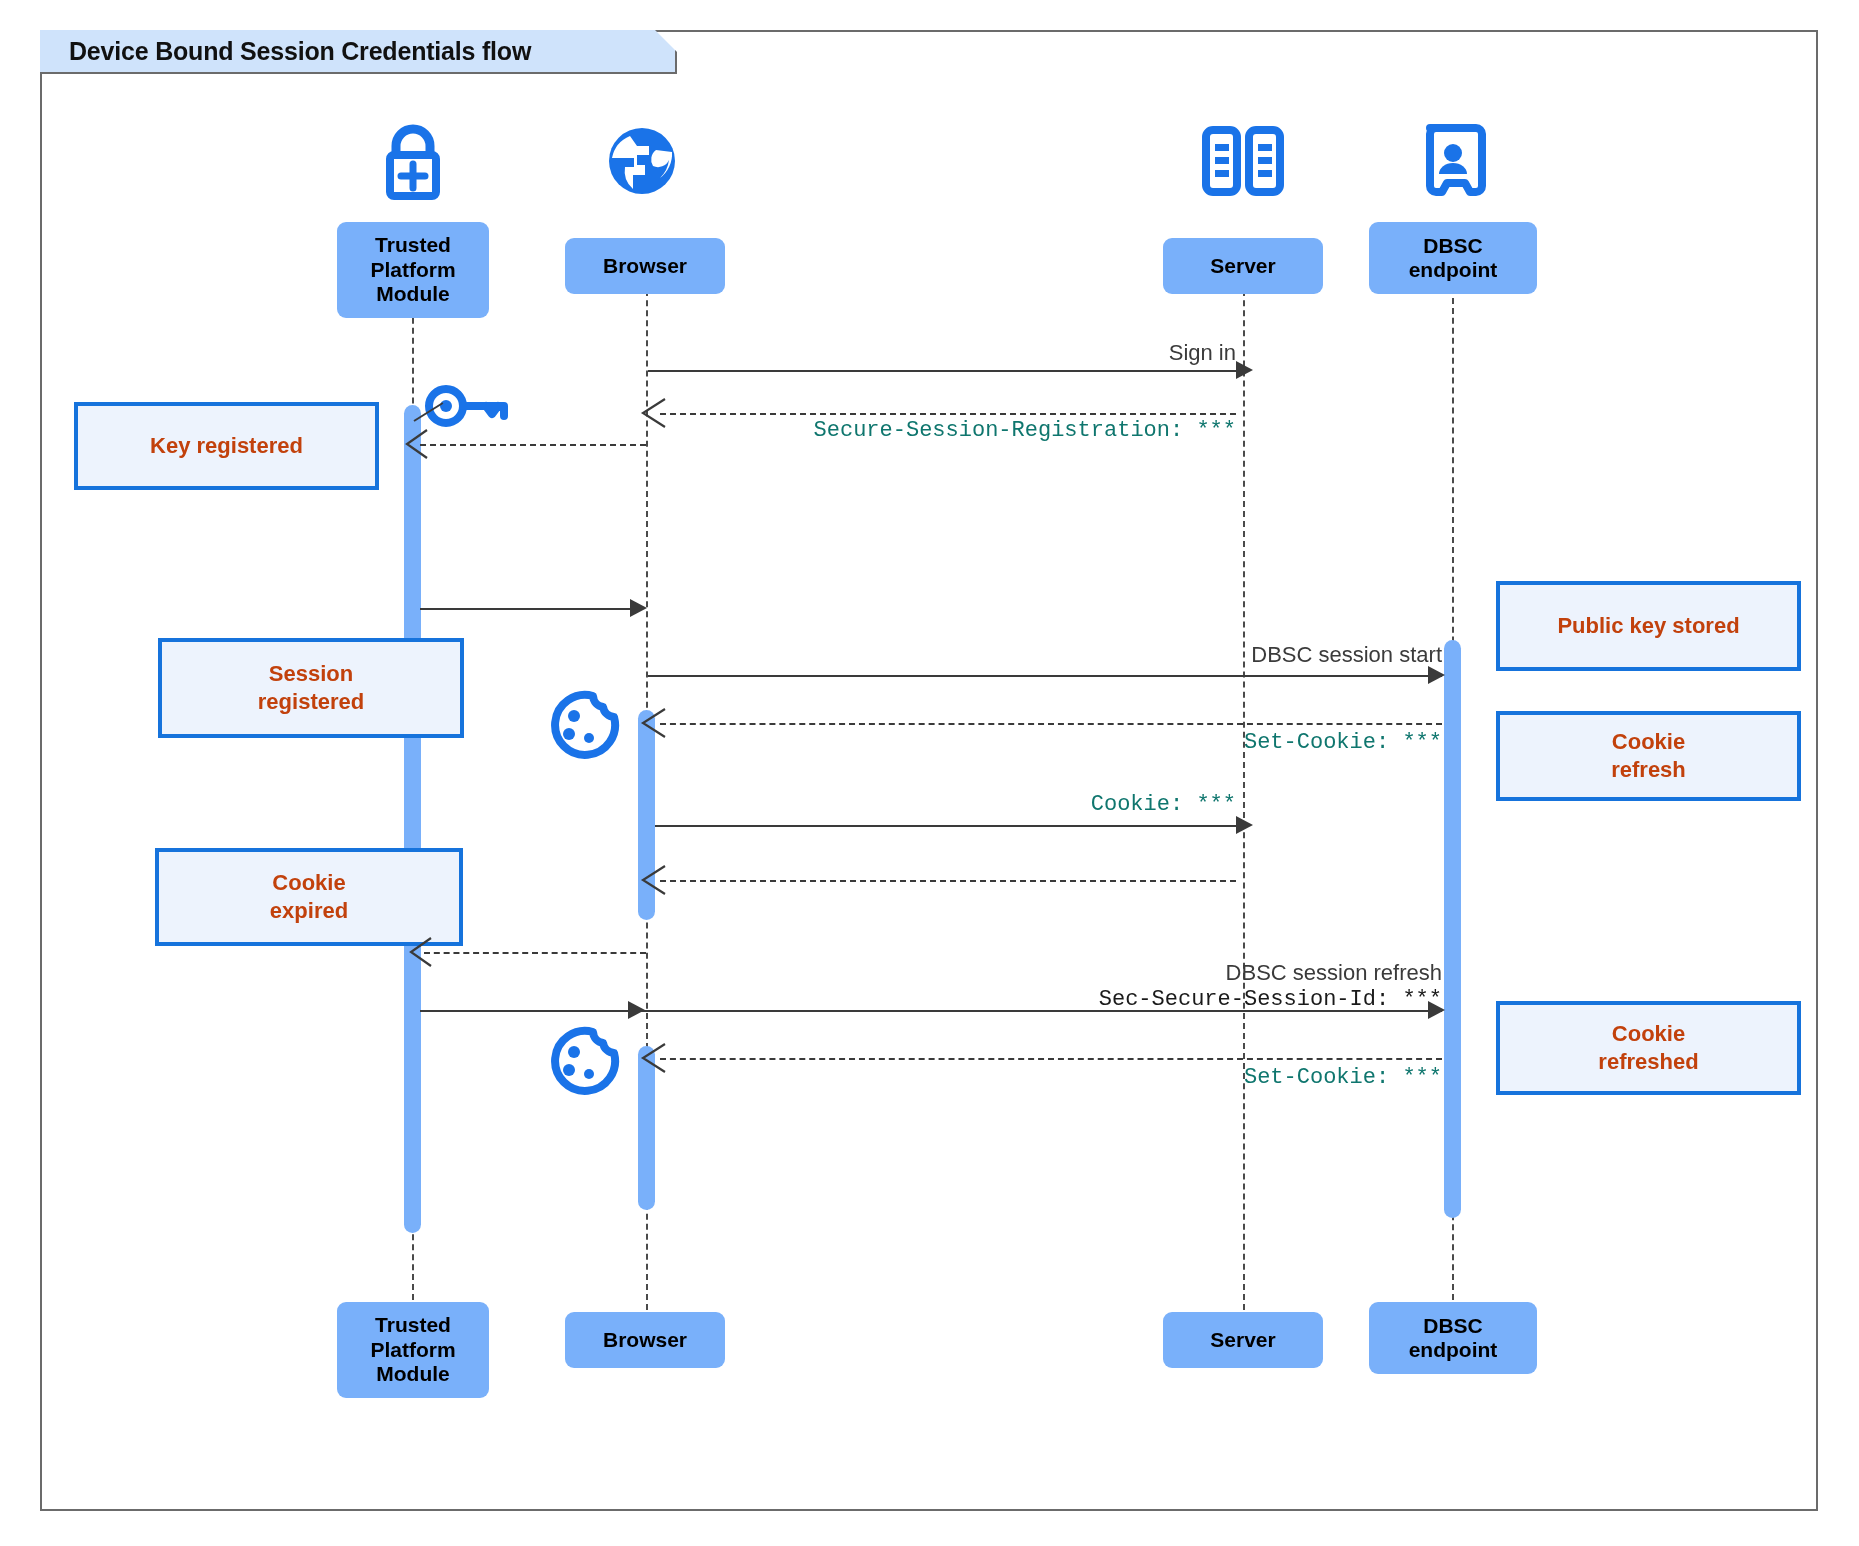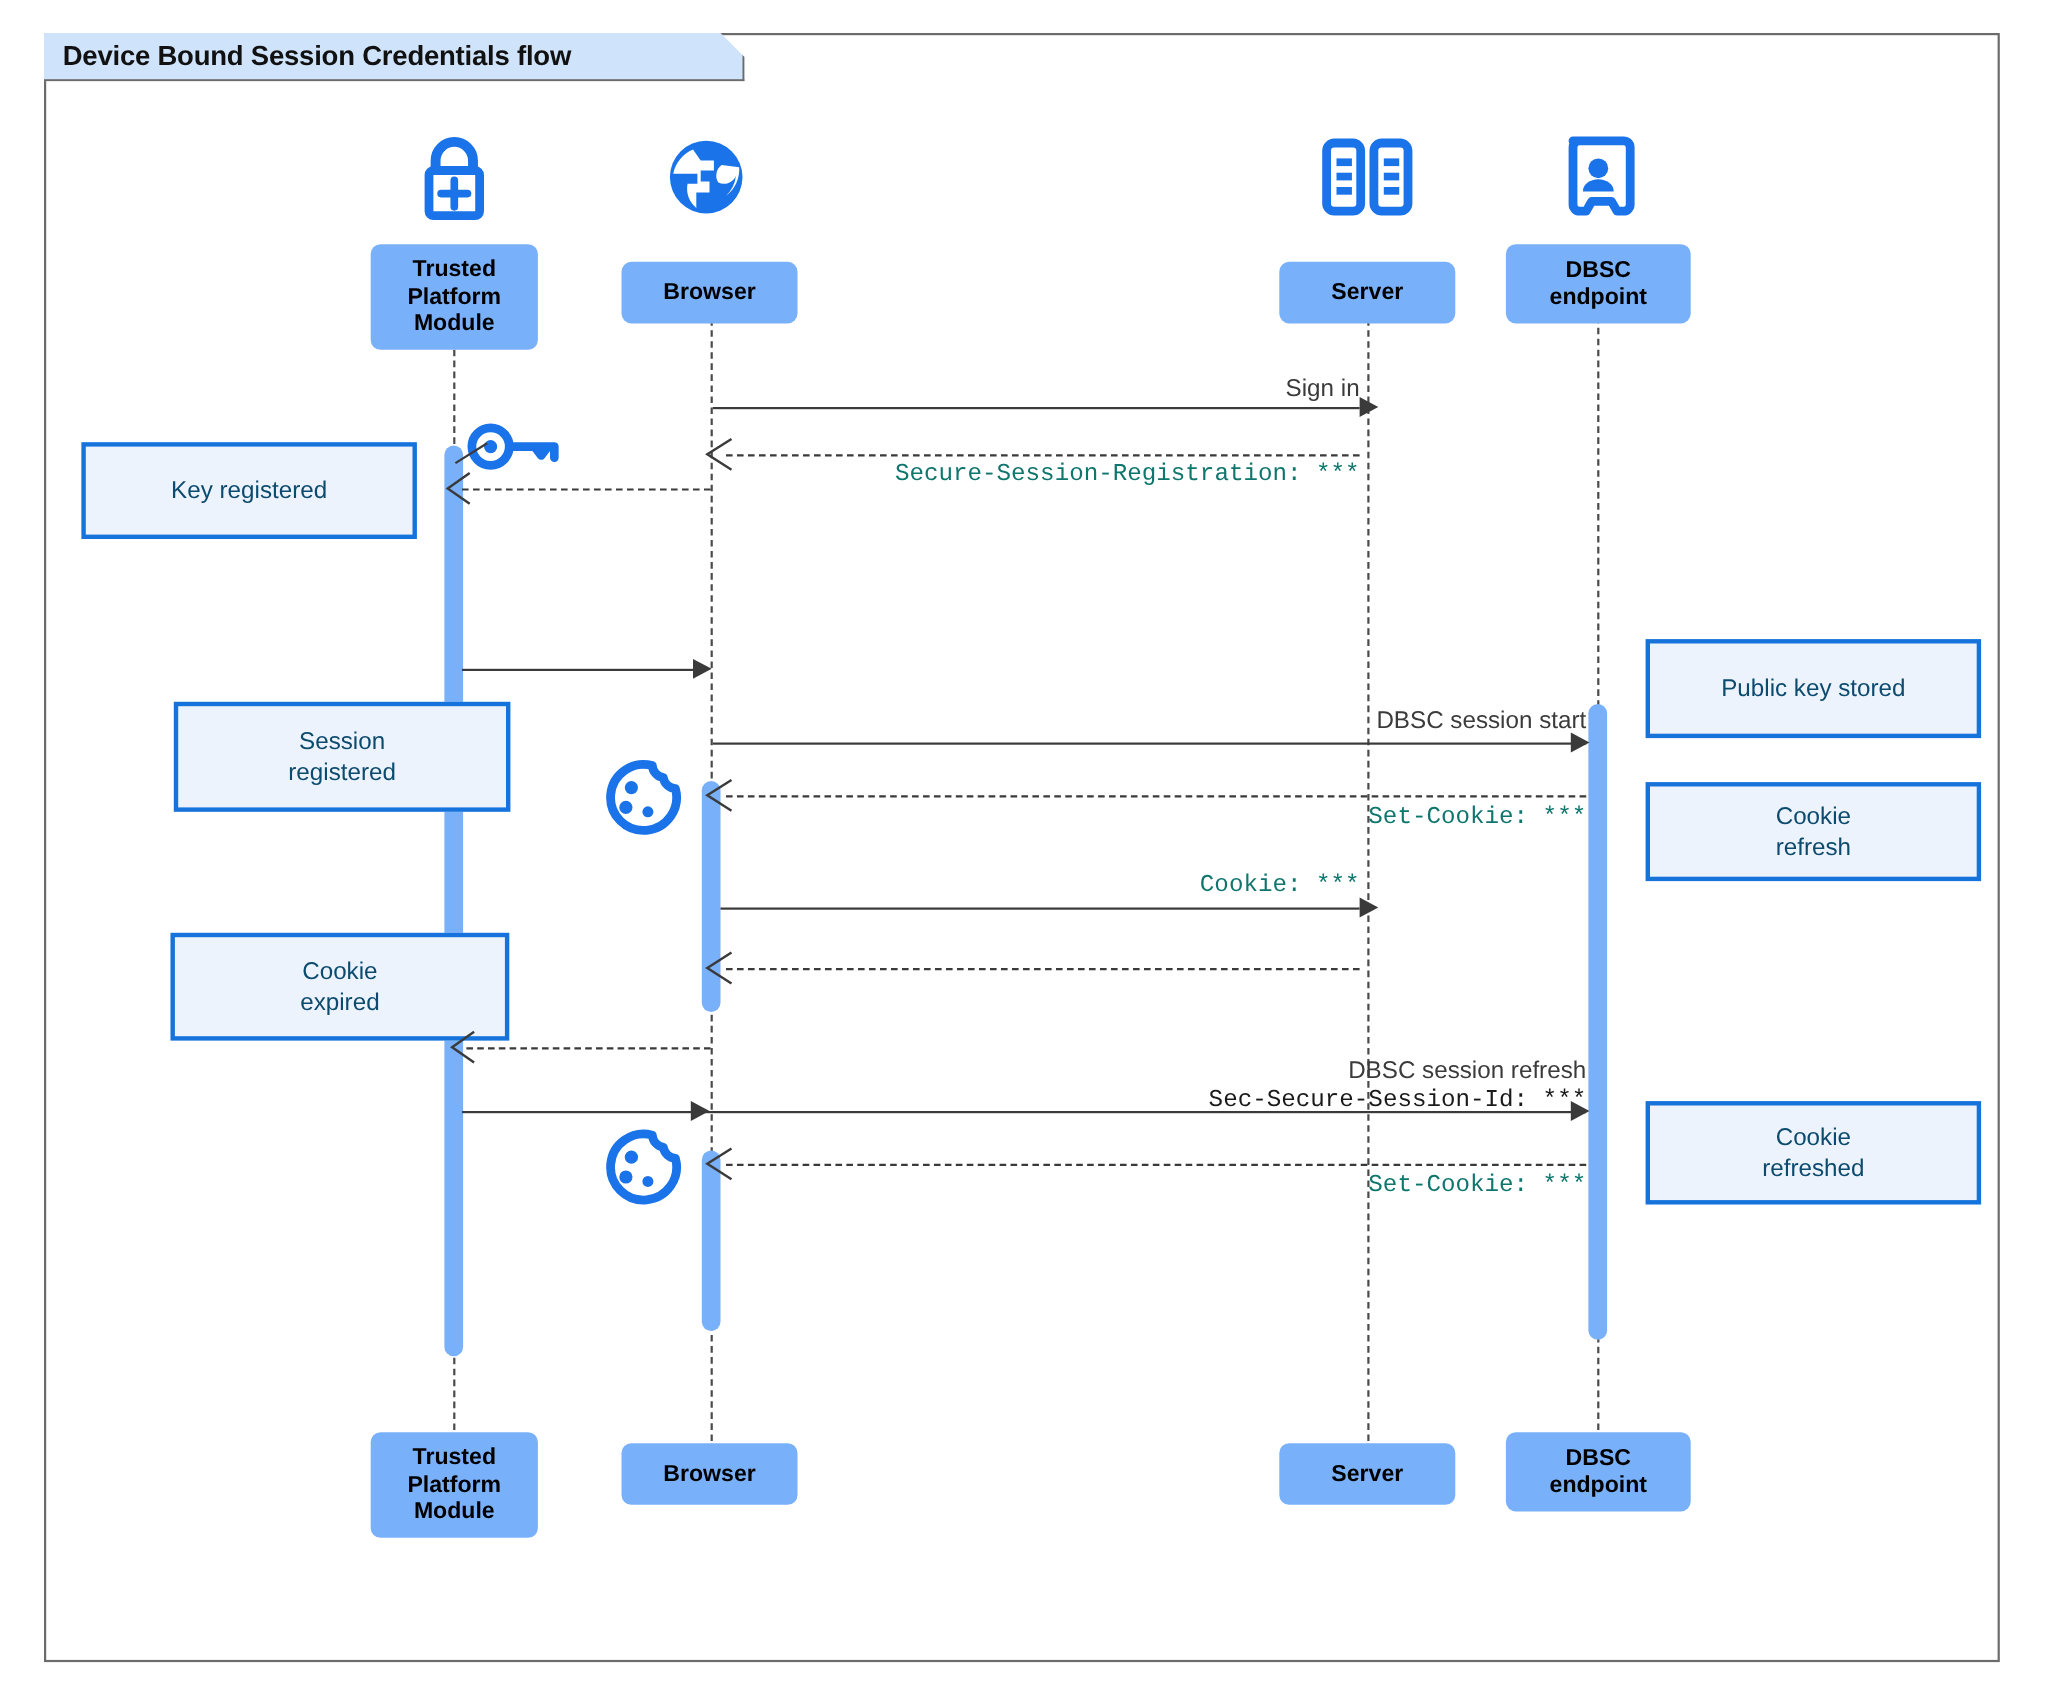"Device Bound Session Credentials flow" #title-tab { padding-left: 17px -> 29px }
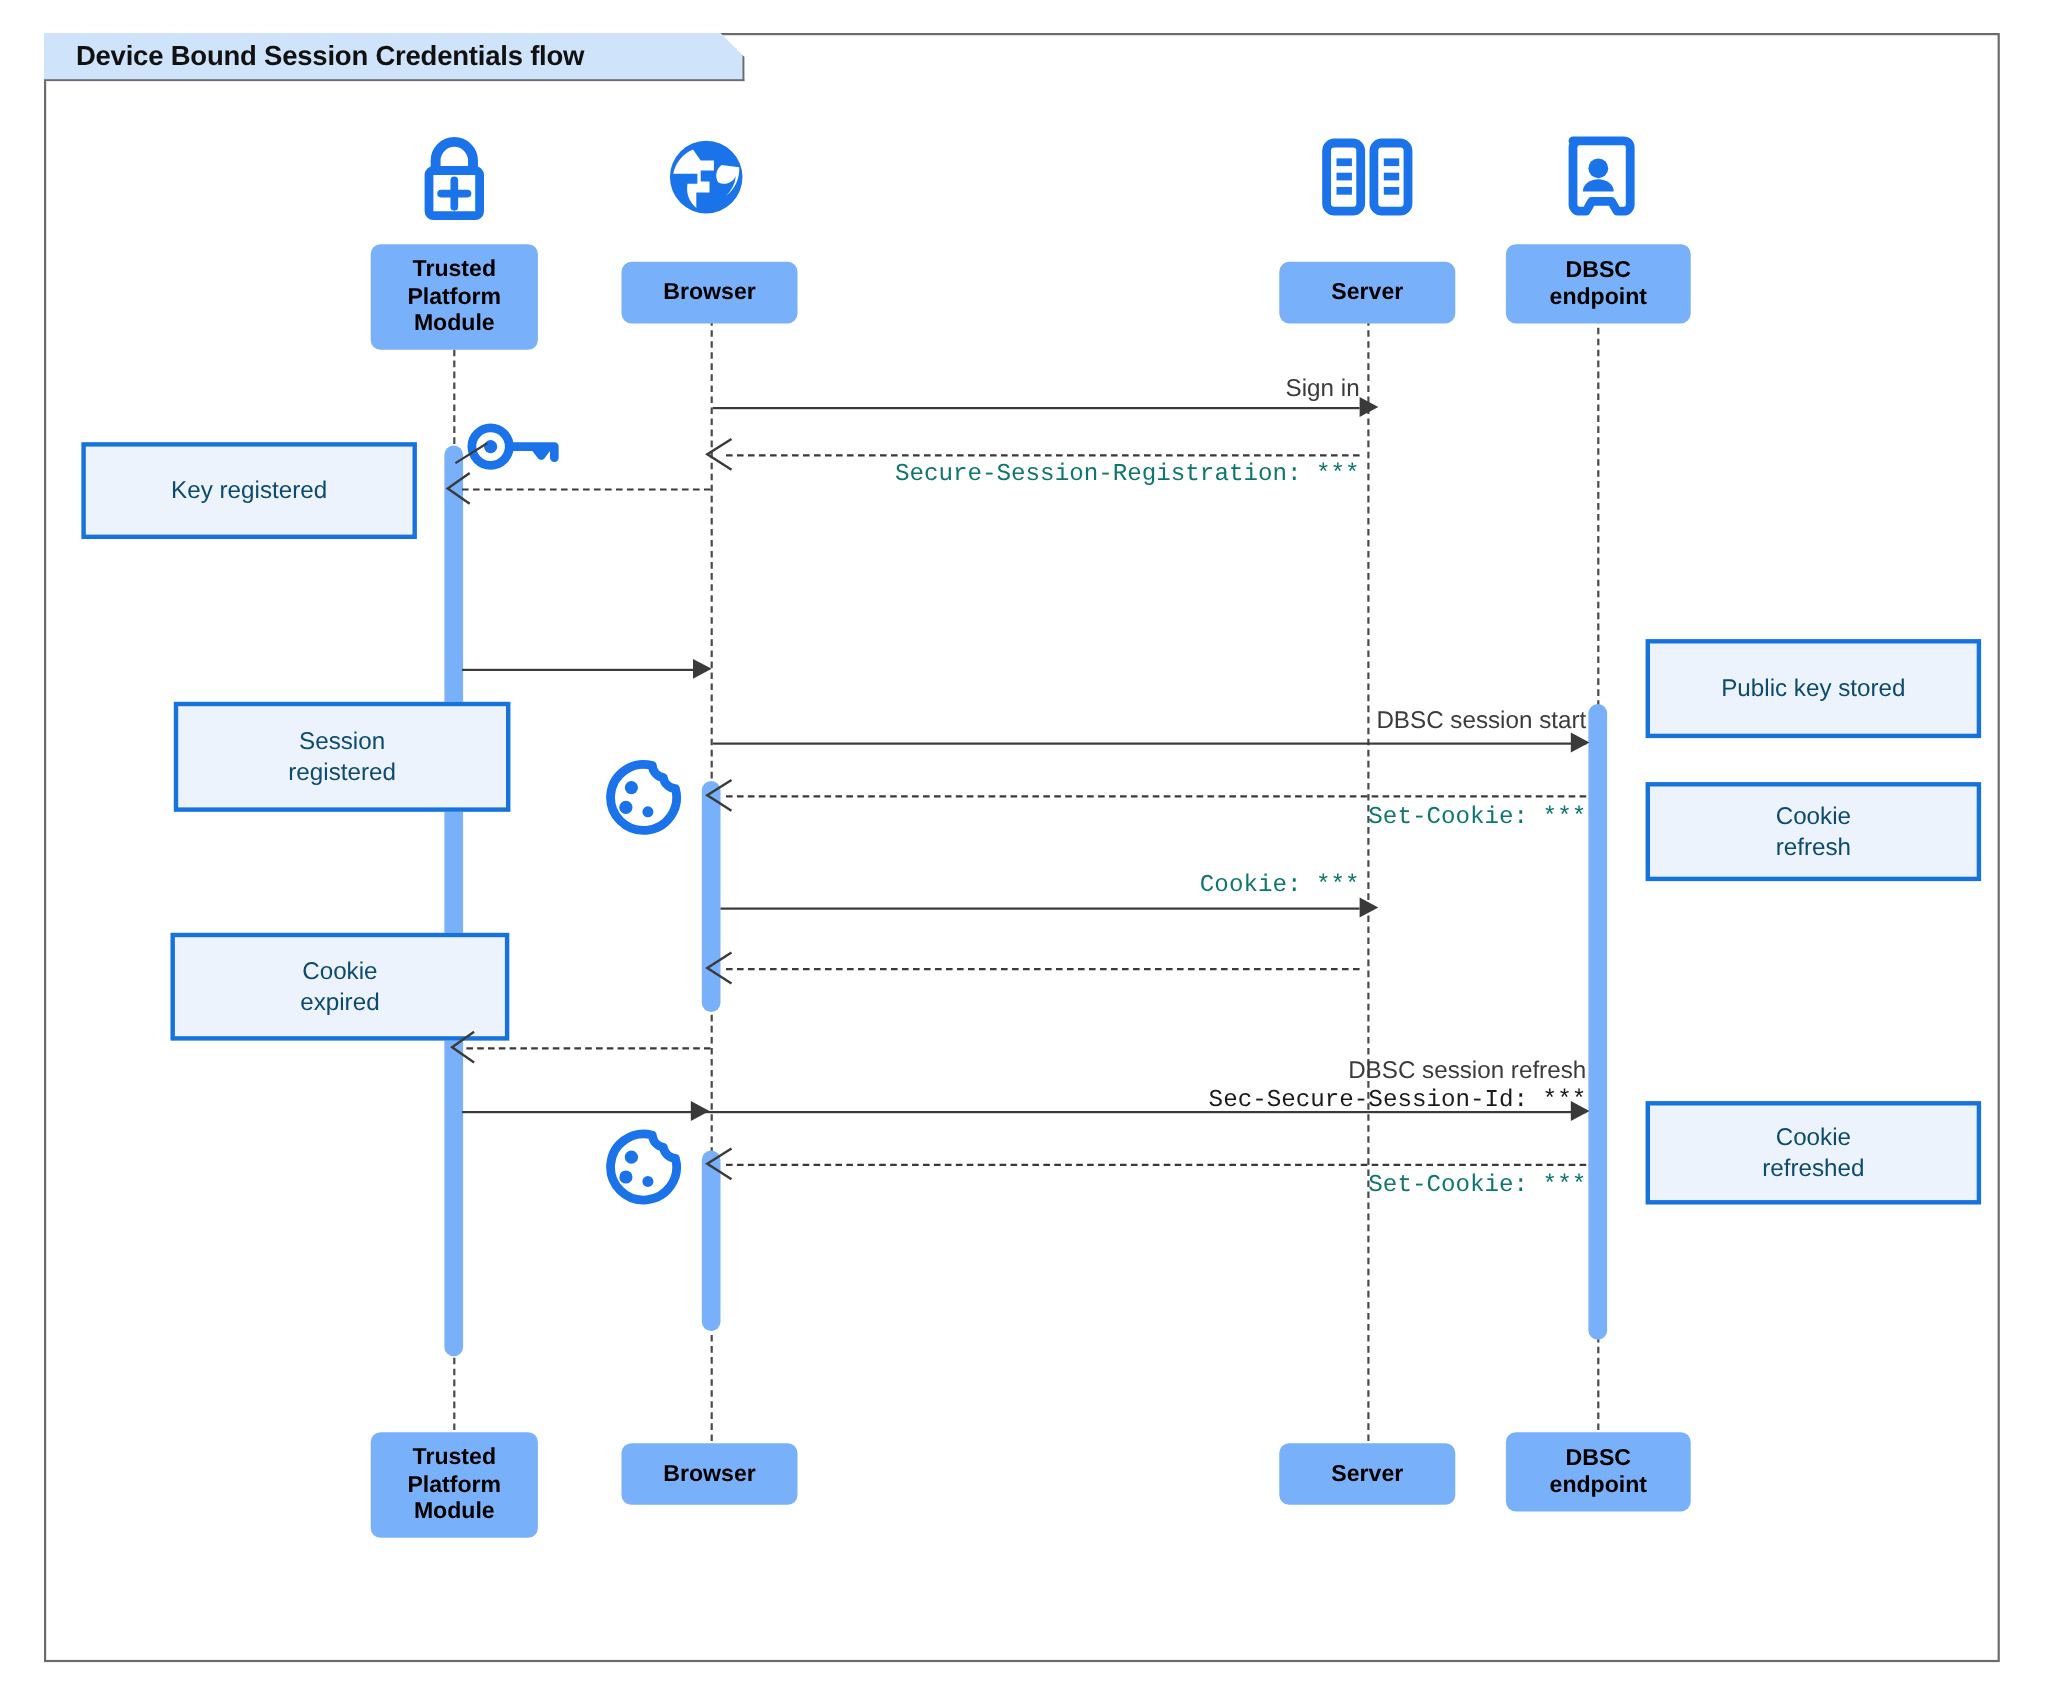"Key registered" .note { color: #0c4a6e -> #c2410c; font-weight: normal -> bold }
